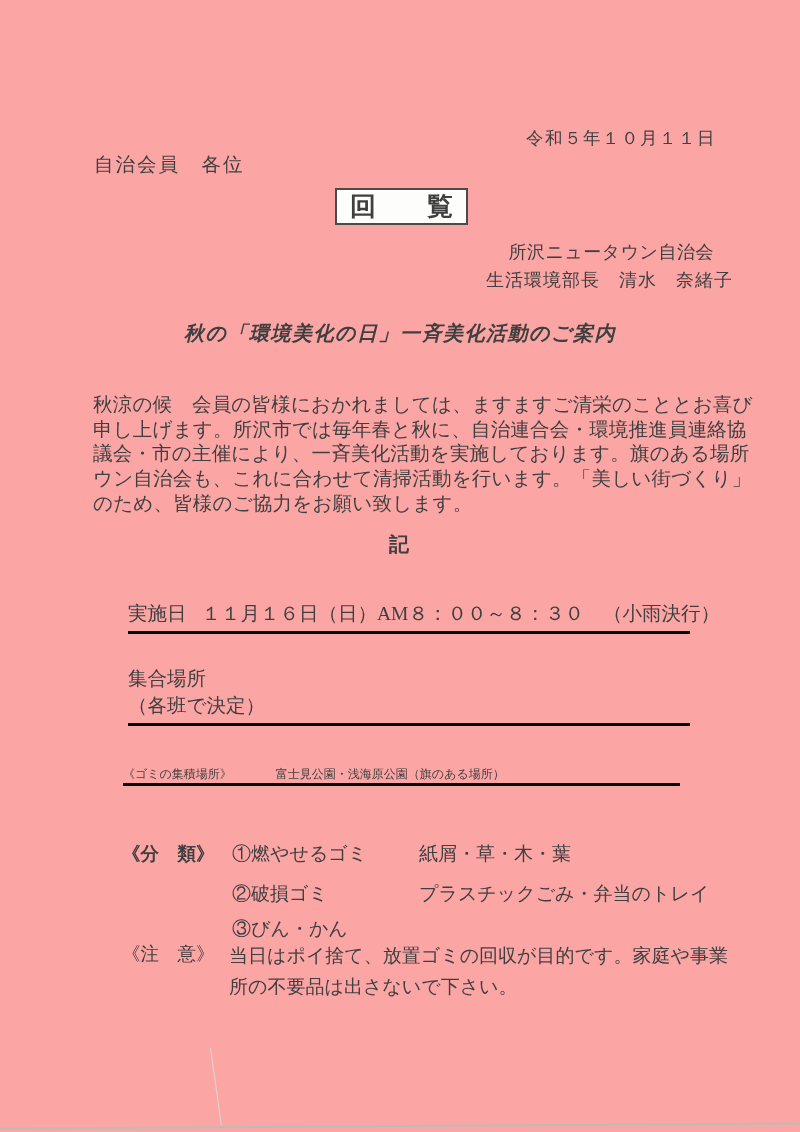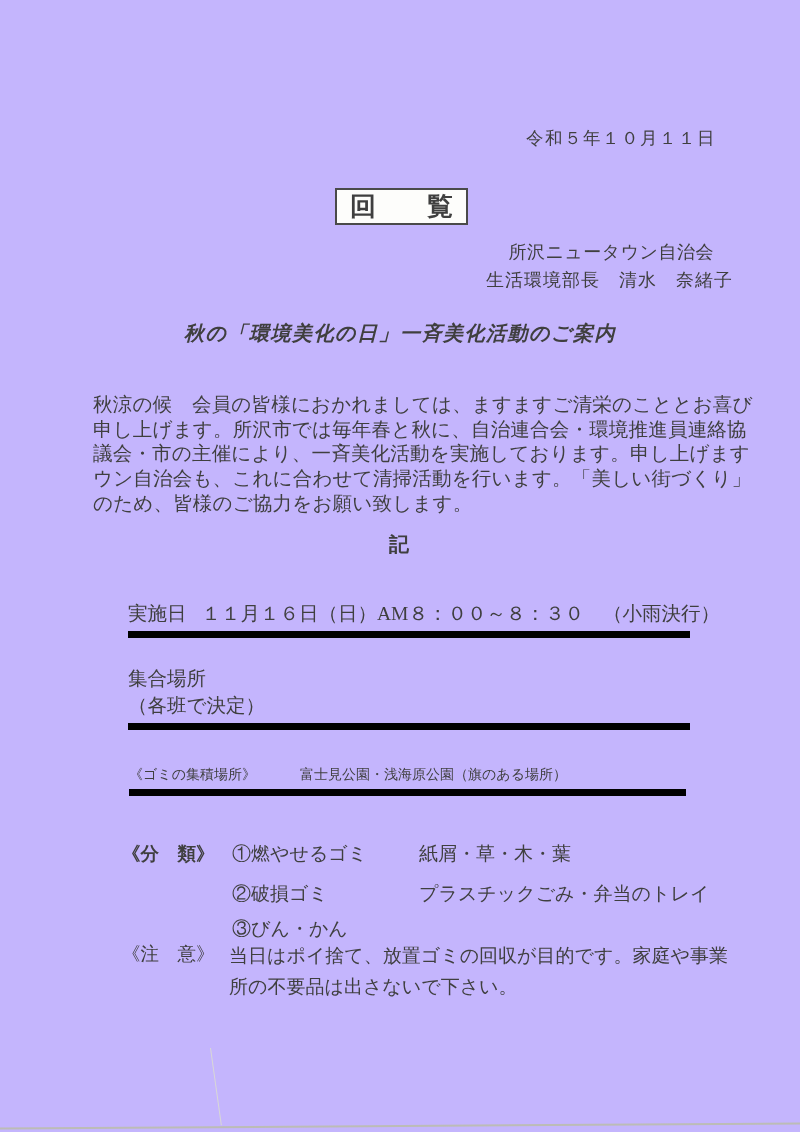"令和５年１０月１１日" .page { background: #c4b5fd -> #fca5a5 }
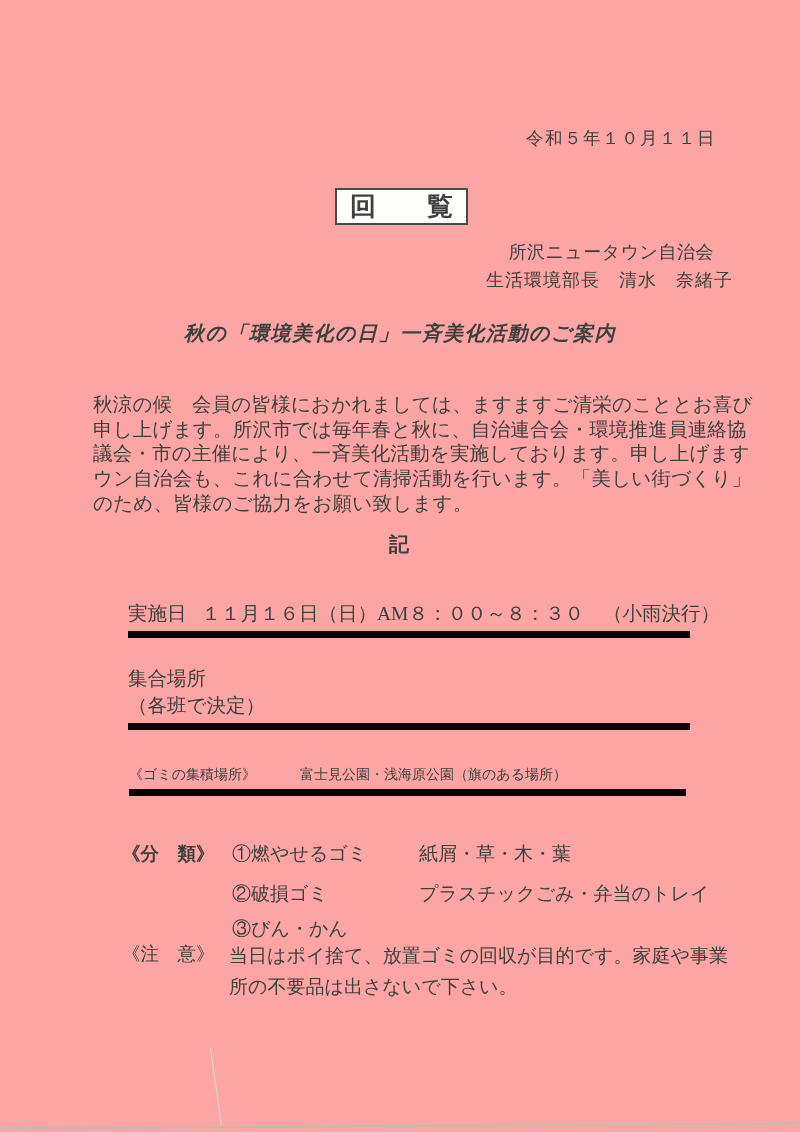"自治会員 各位" div.abs { html: none -> <div>自治会員 各位</div> }
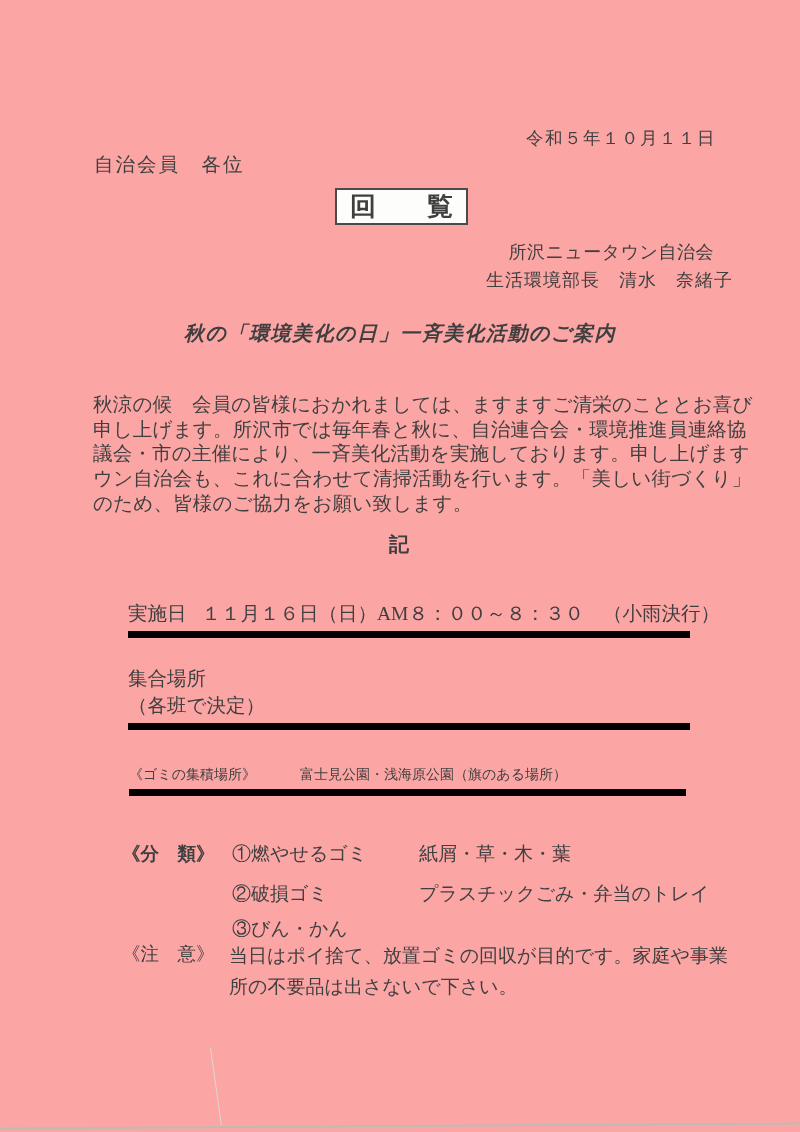"議会・市の主催により、一斉美化活動を実施しております。申し上げます" div { text: 申し上げます -> 旗のある場所 }
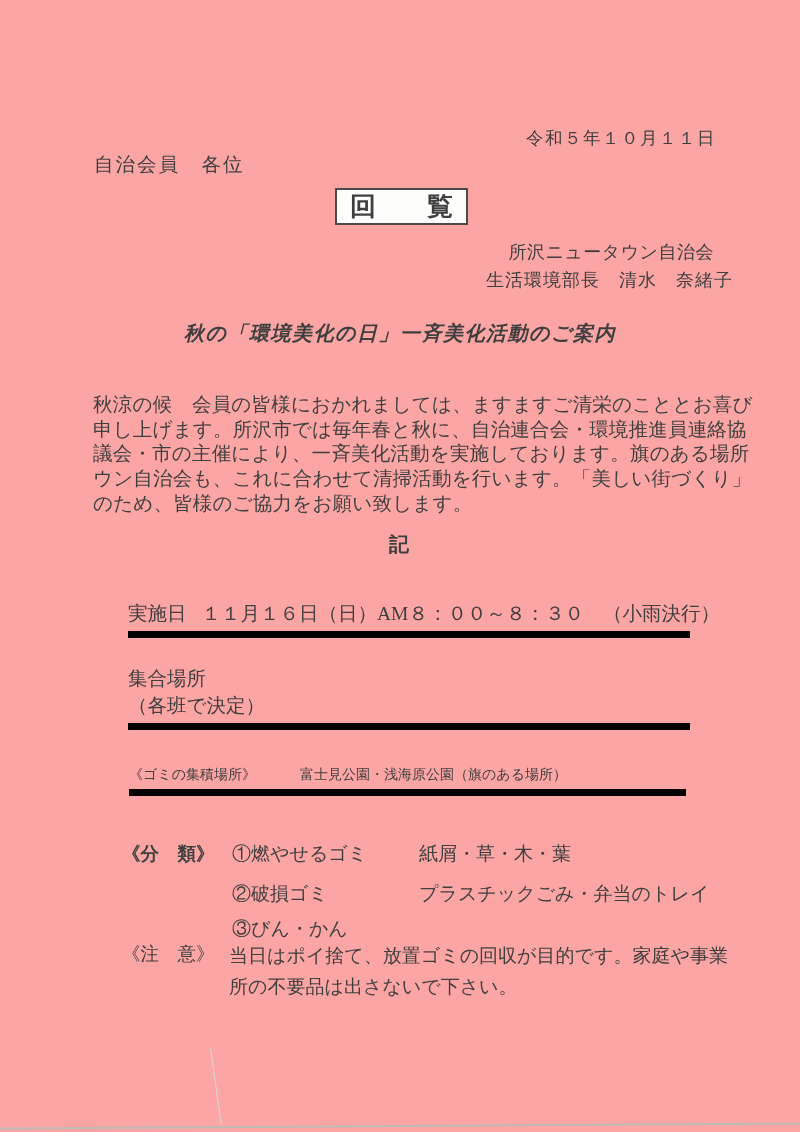"実施日 １１月１６日（日）AM８：００～８：３０ （小雨決行）" .rule-line { border-bottom: 7px solid #000000 -> 3px solid #000000 }
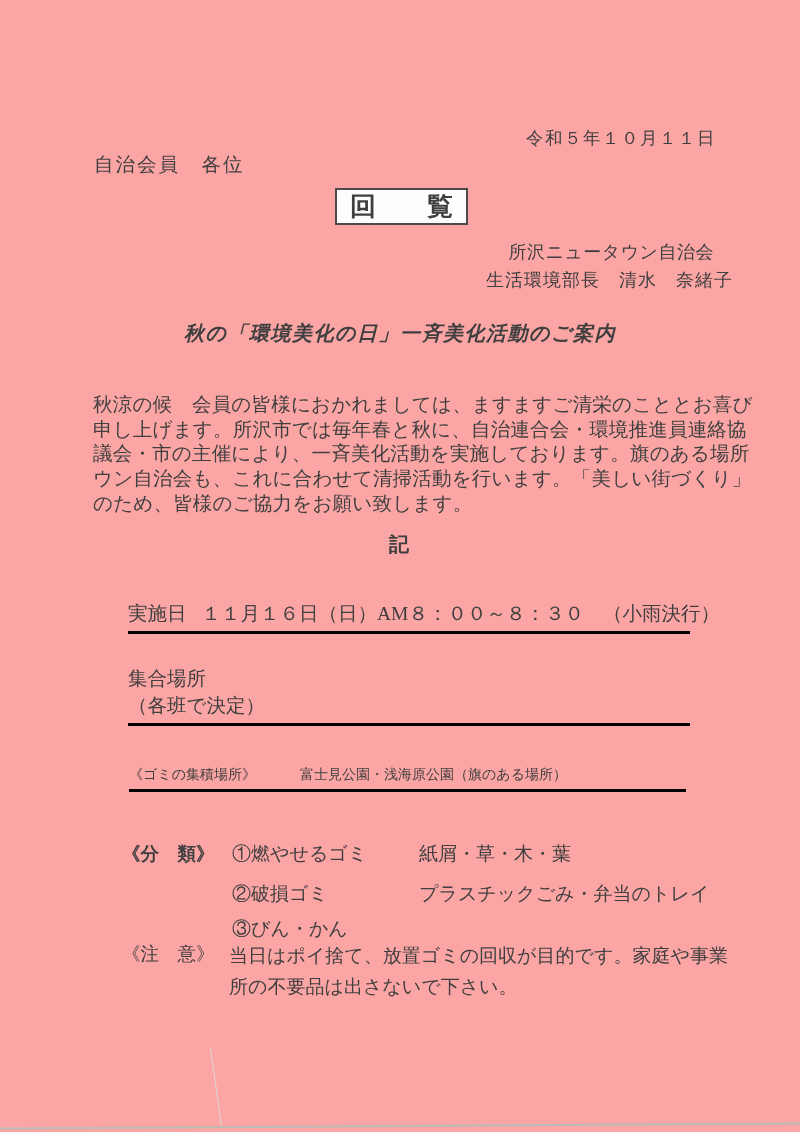"《ゴミの集積場所》 富士見公園・浅海原公園（旗のある場所）" .collection { font-size: 14px -> 12px; left: 129px -> 123px; padding-bottom: 5px -> none }
